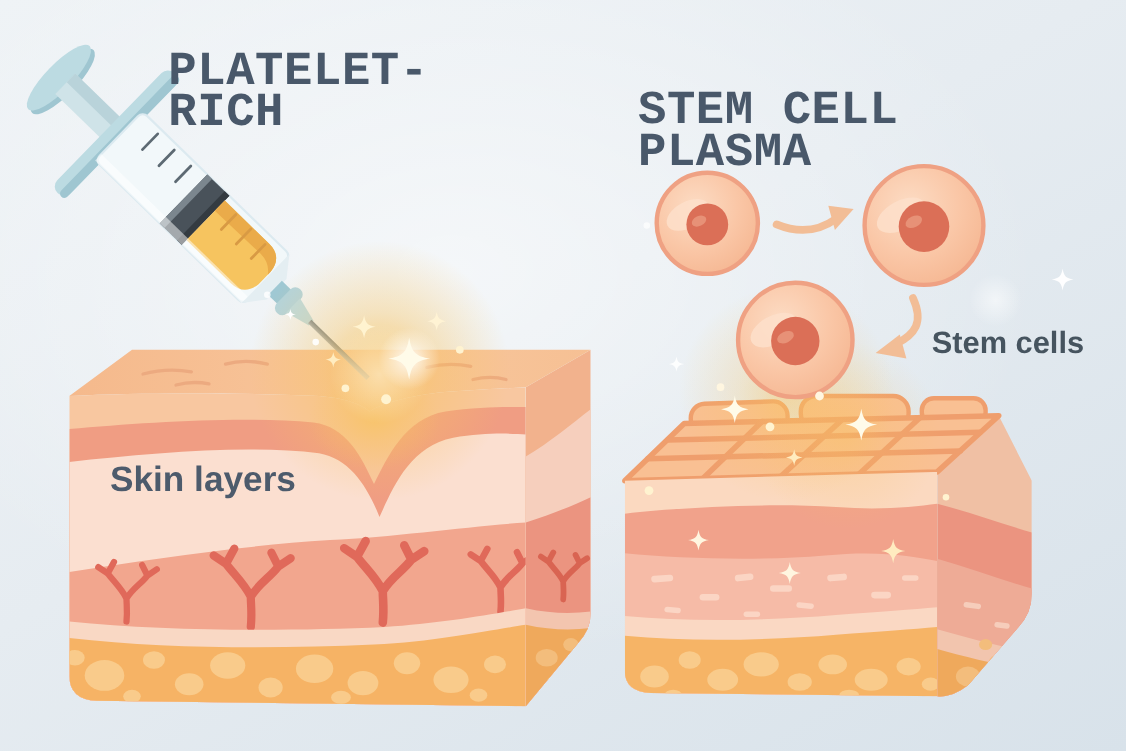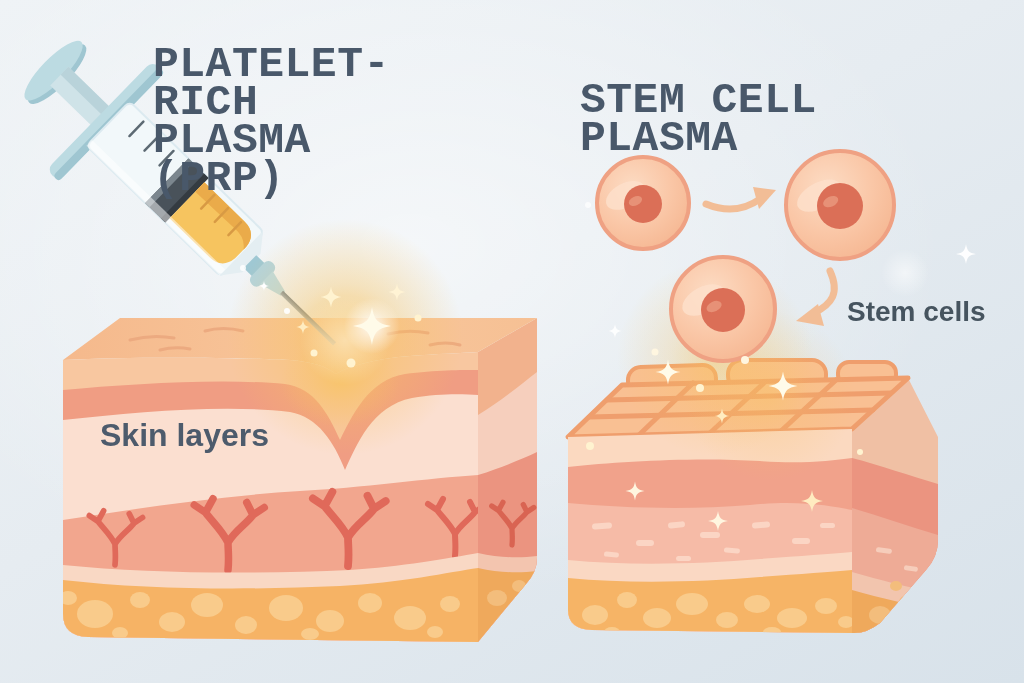"PLASMA (PRP)" div { html: <div>PLASMA (PRP)</div> -> none }
